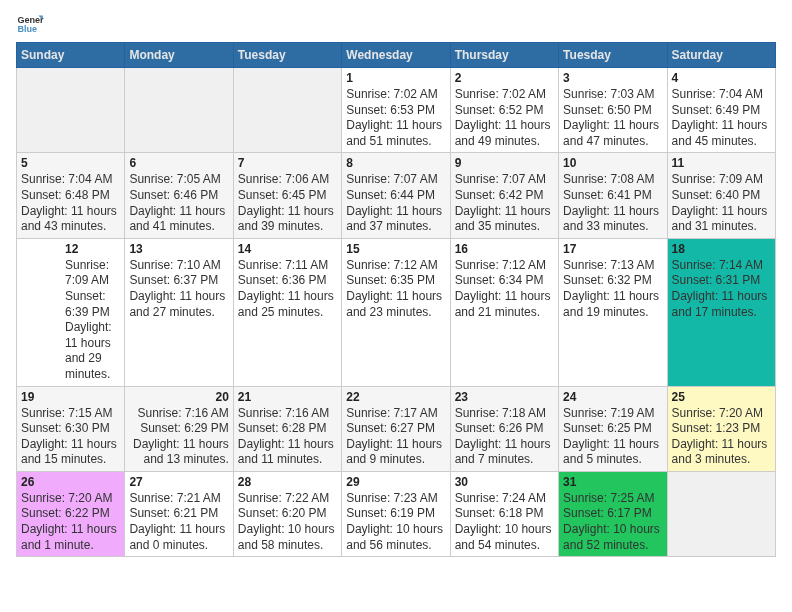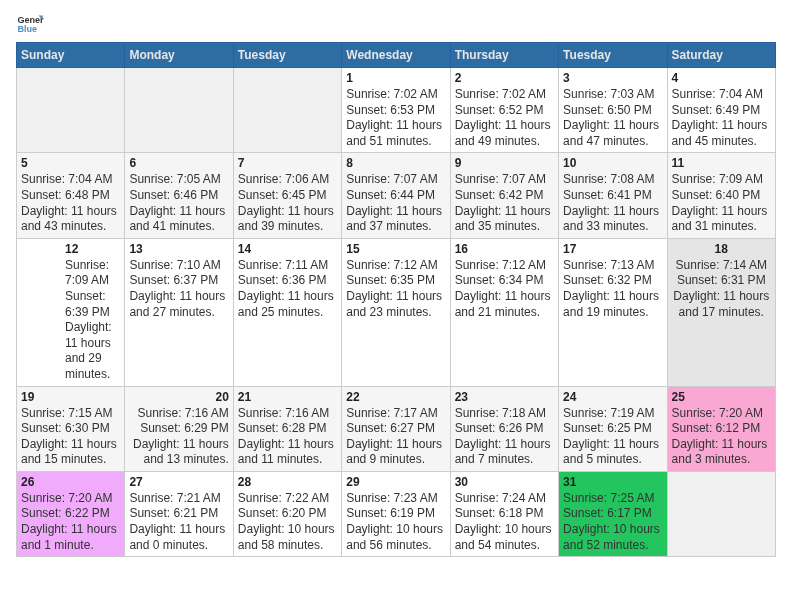"18" td { background-color: #e5e5e5 -> #14b8a6; text-align: center -> none }
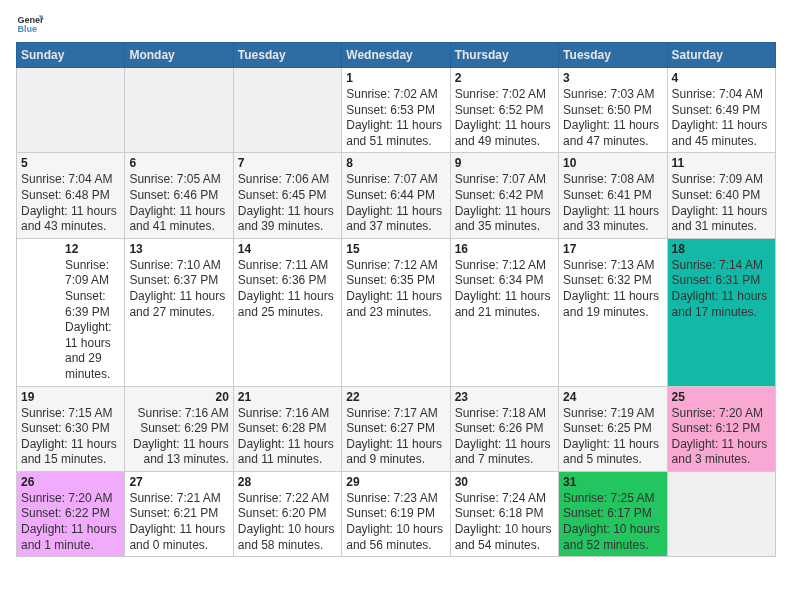"25" td { background-color: #f9a8d4 -> #fef9c3 }
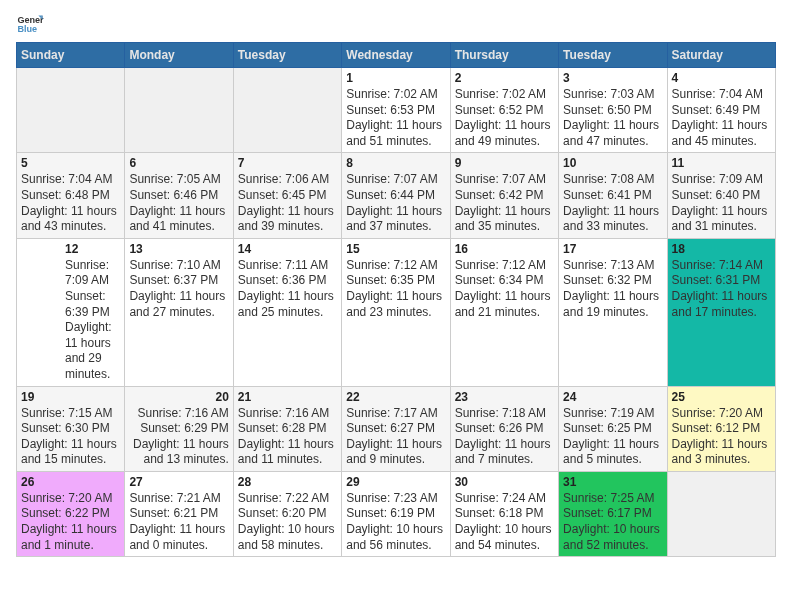"Sunrise: 7:20 AM Sunset: 6:12" div.day-info { text: 6:12 -> 1:23 }
